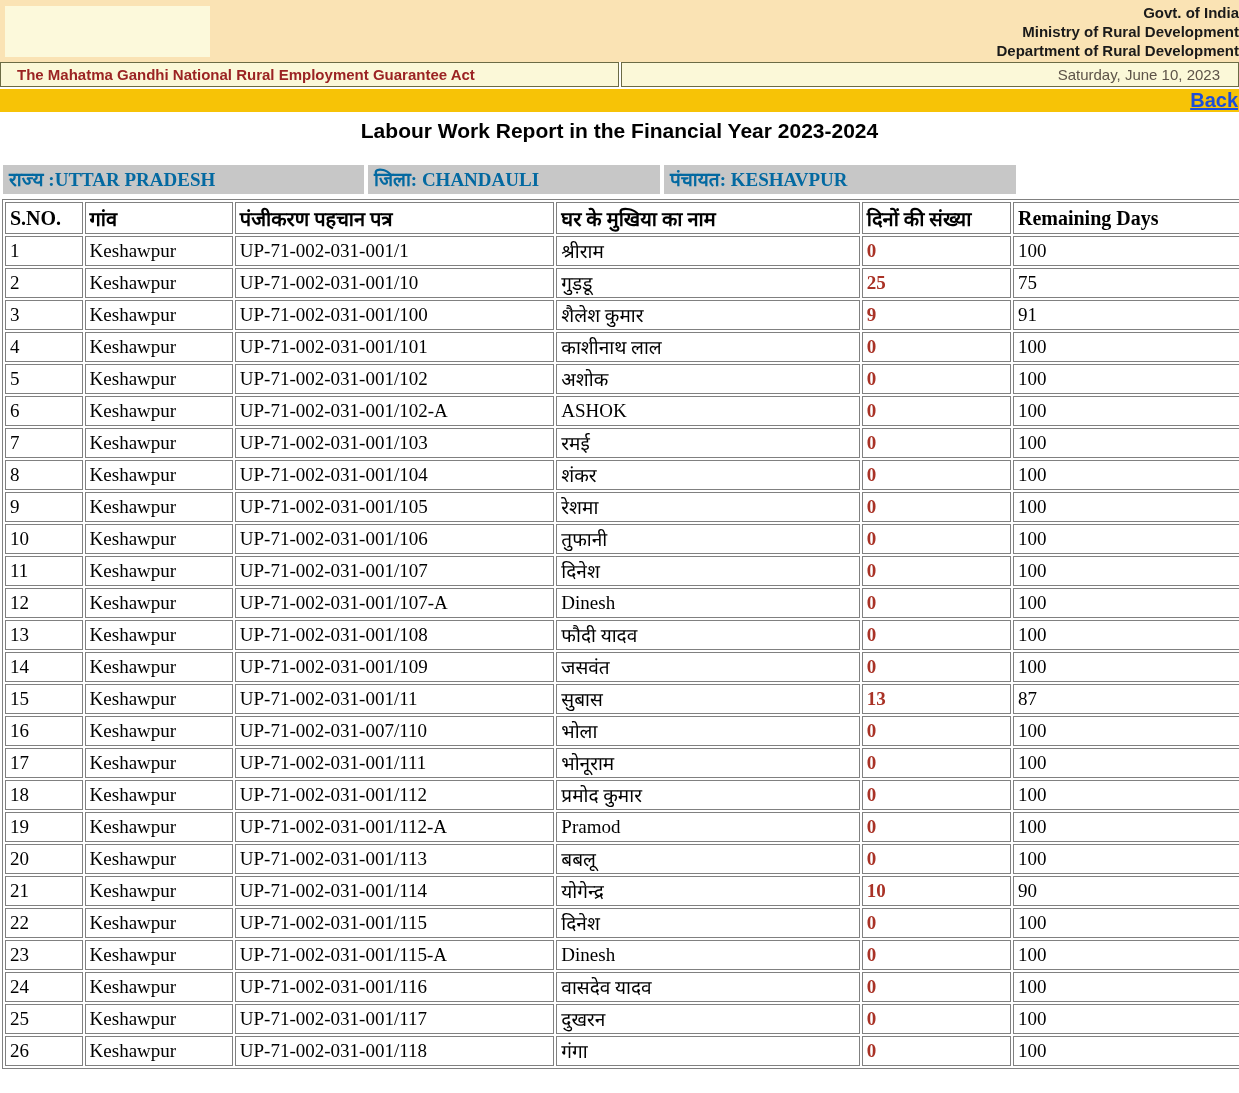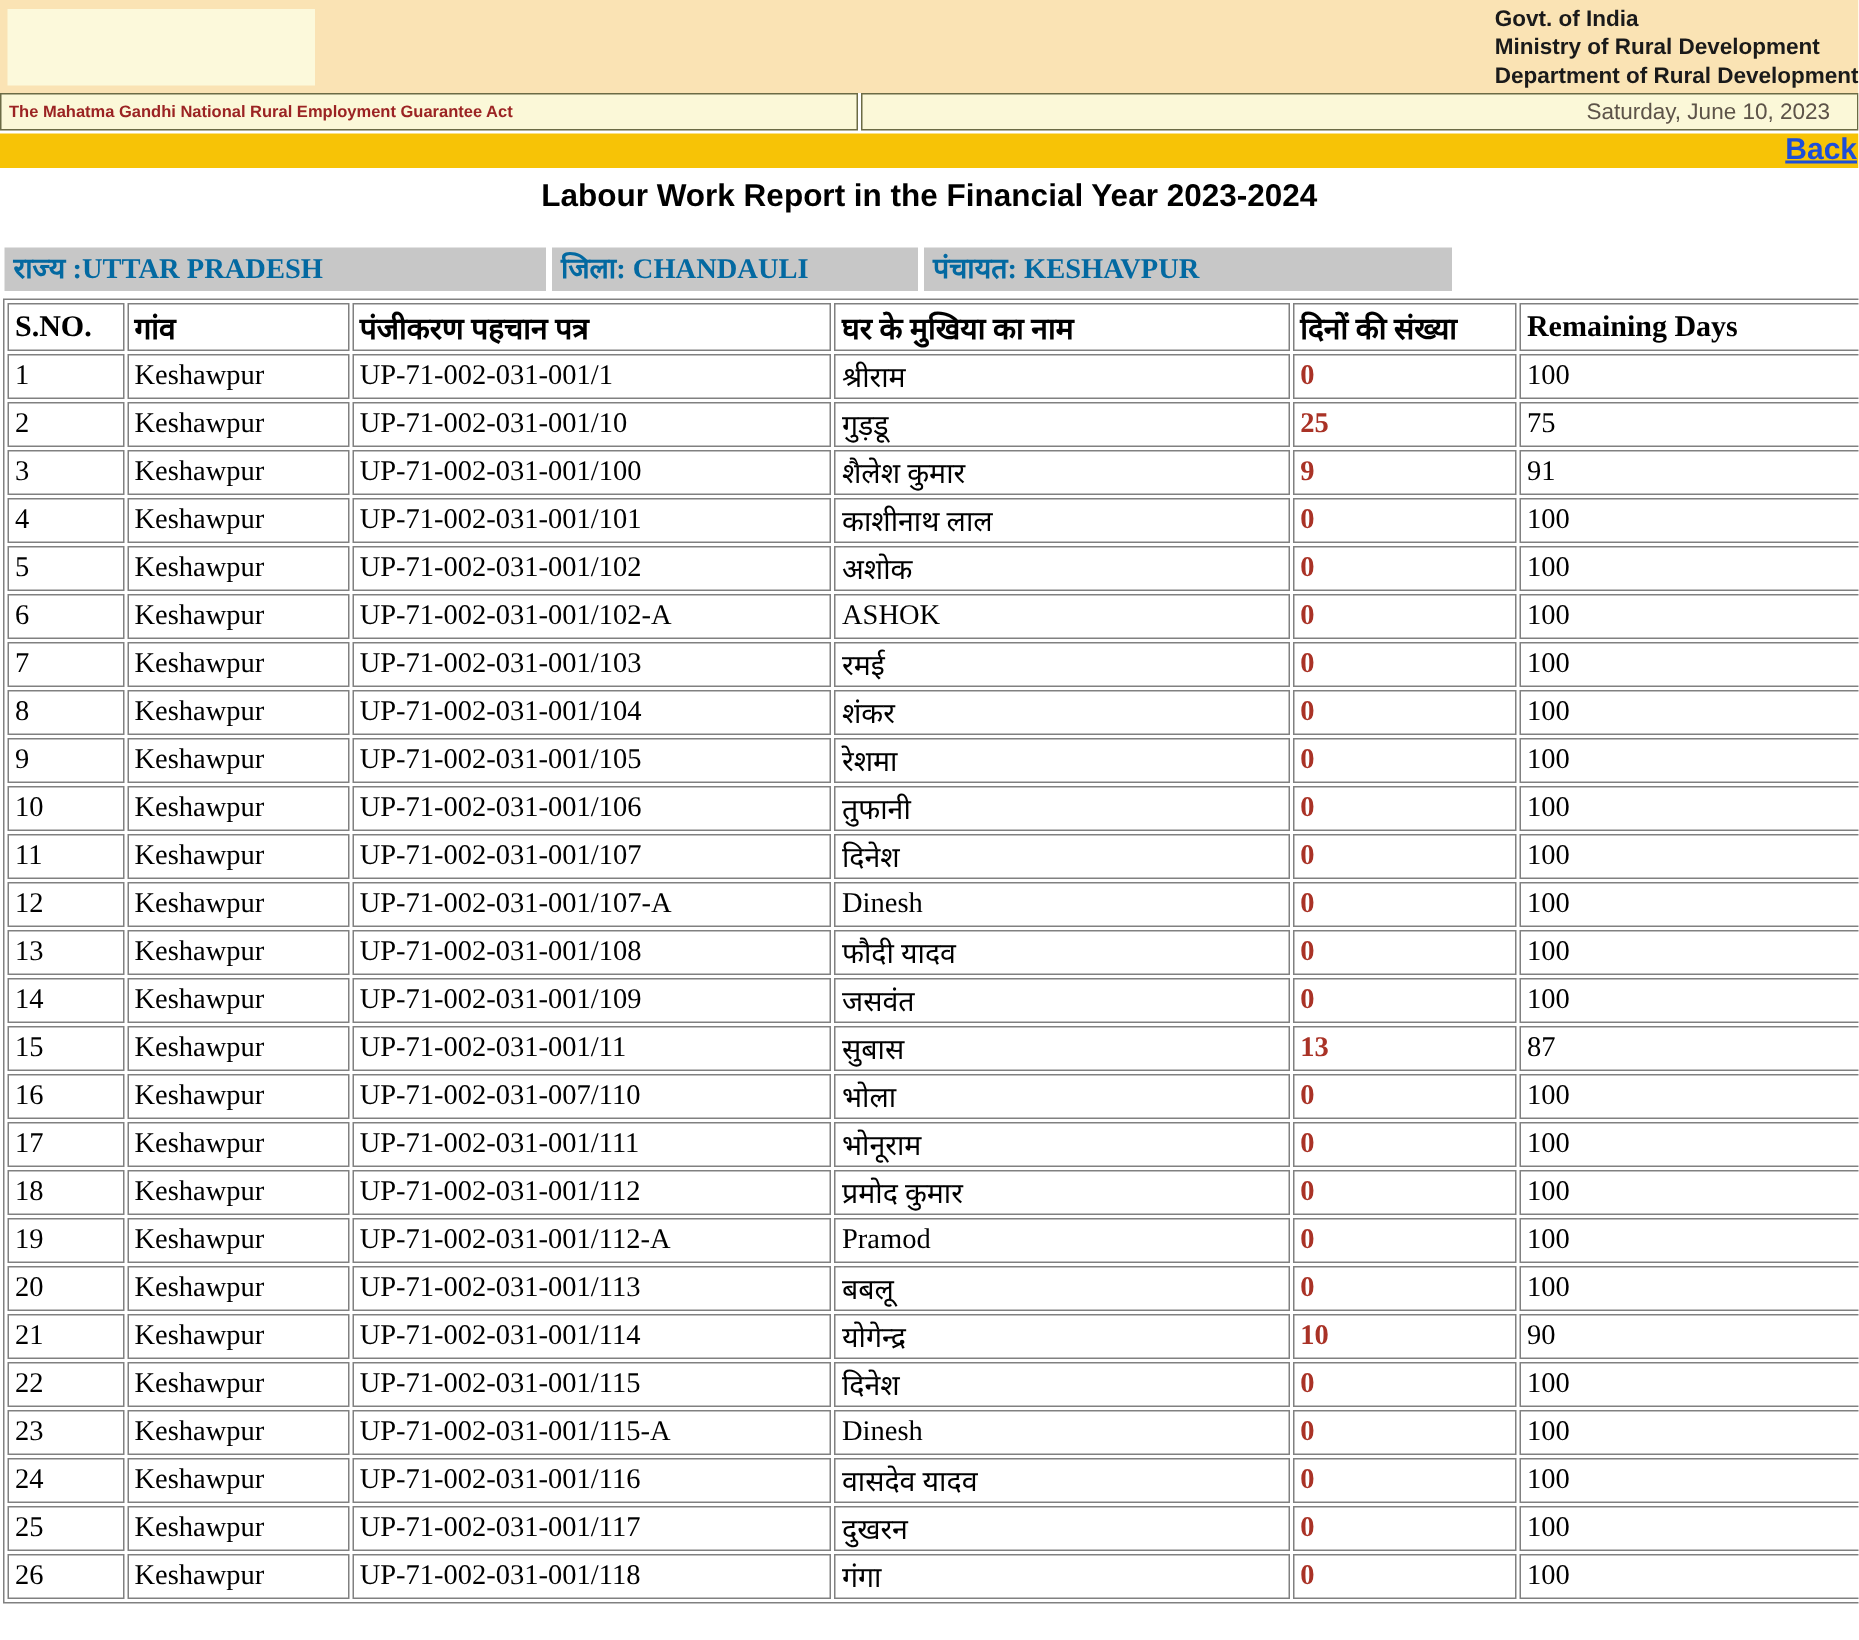"Govt. of India" .govt-lines { text-align: left -> right }
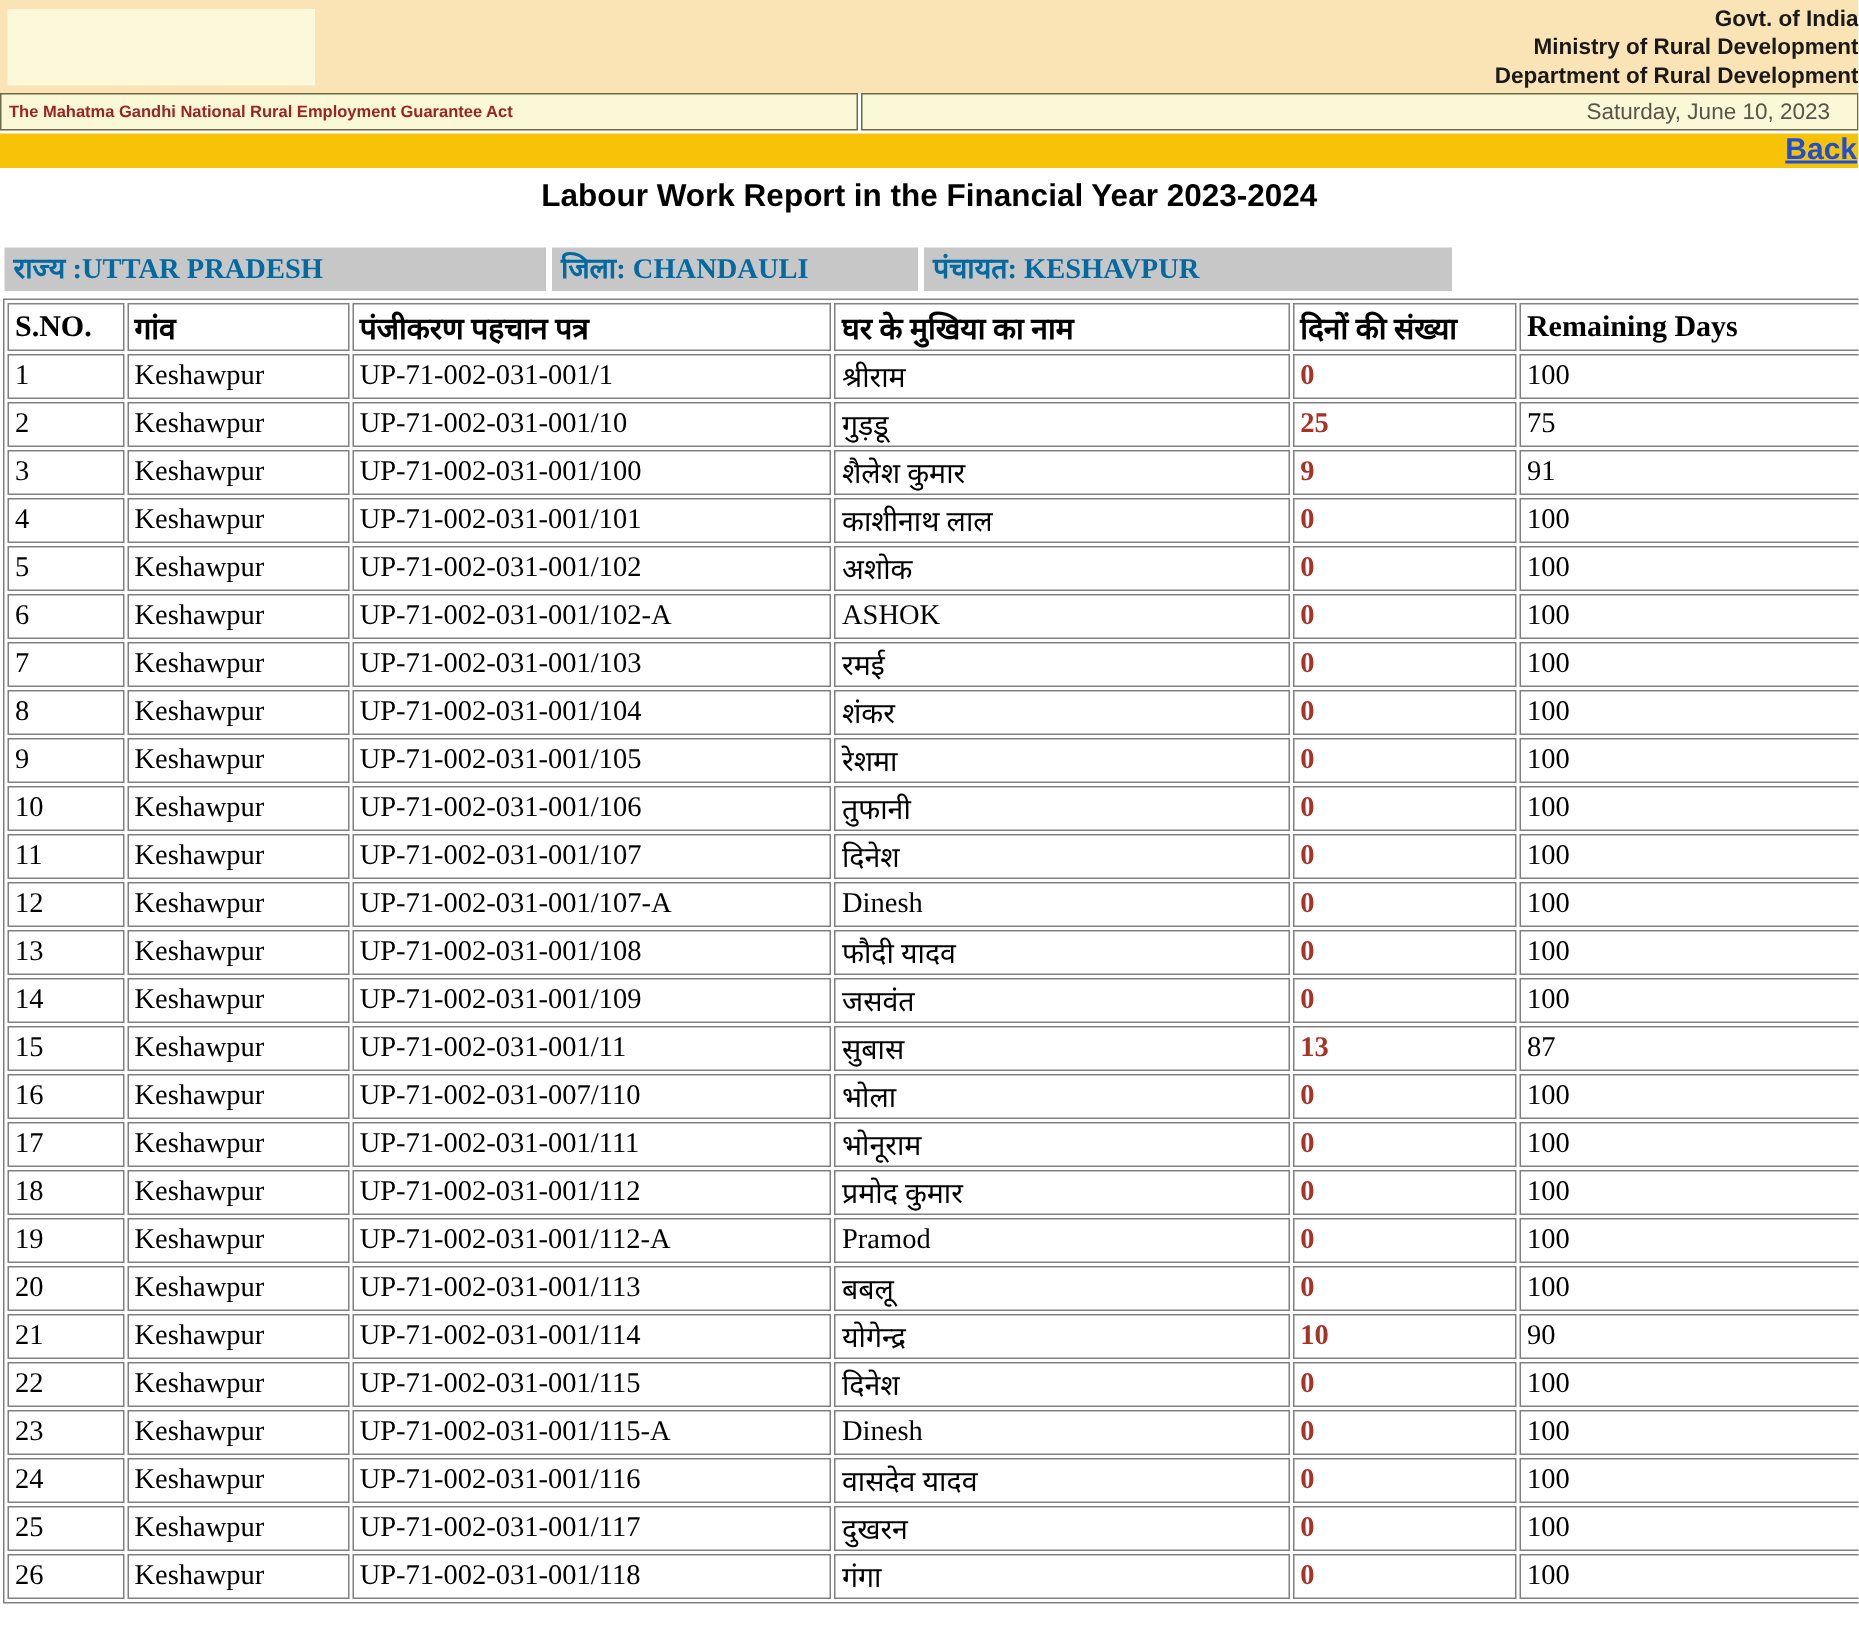"The Mahatma Gandhi National Rural" .act-cell.left { font-size: 11px -> 15px; padding-left: 5px -> 16px; width: 572px -> 619px }
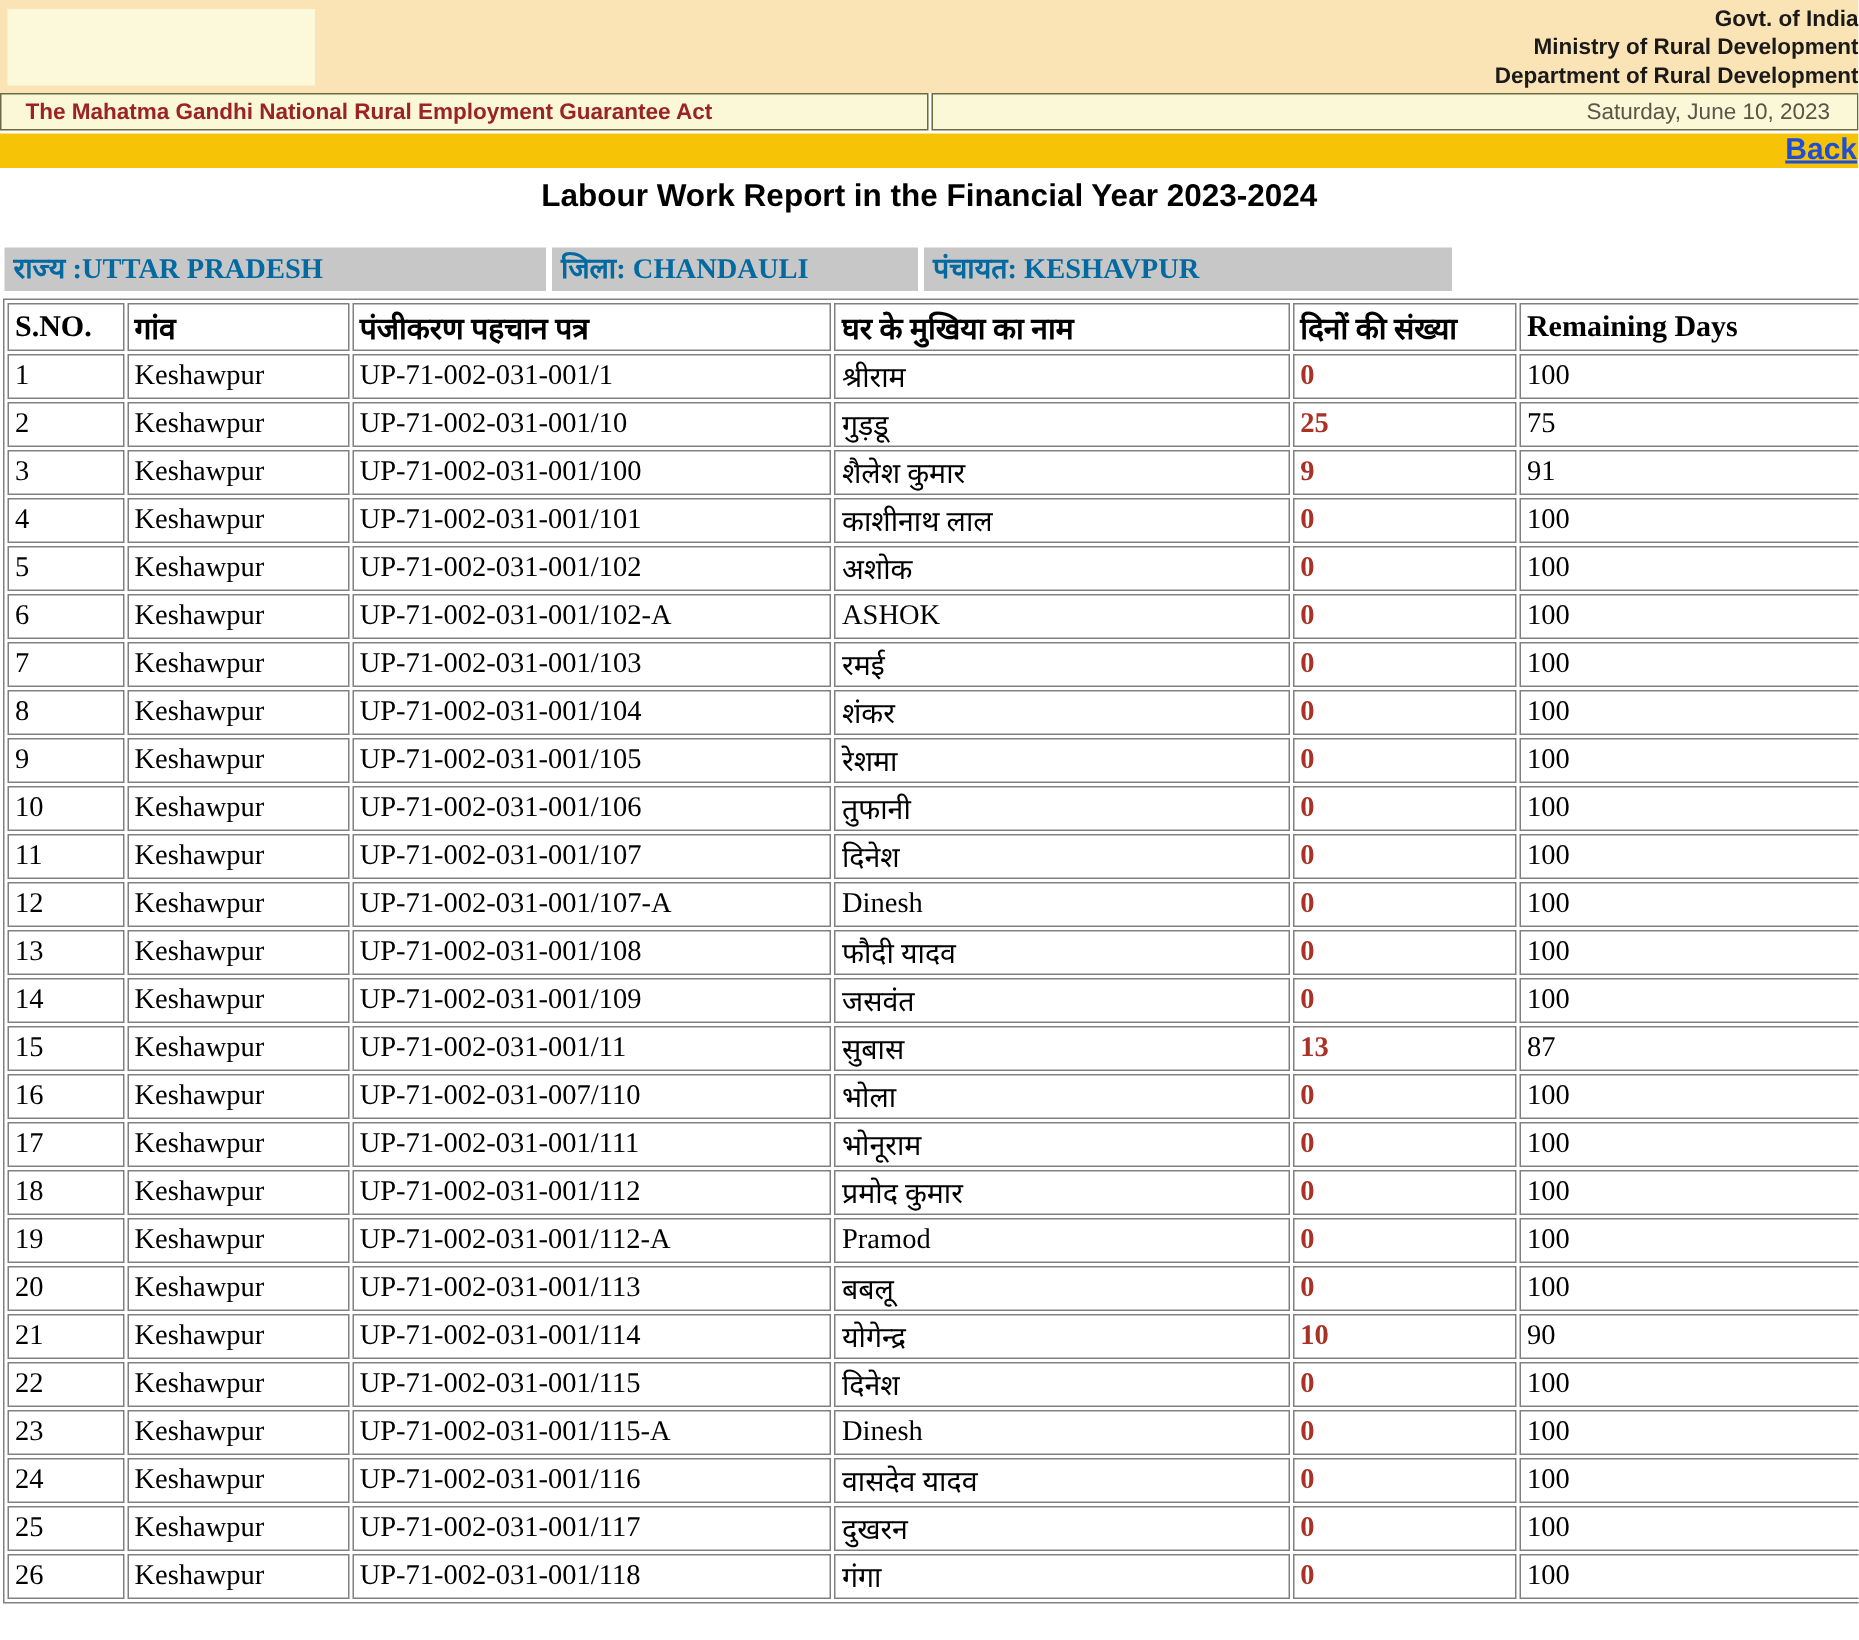"जिला: CHANDAULI" .region-box.b2 { width: 244px -> 292px }
